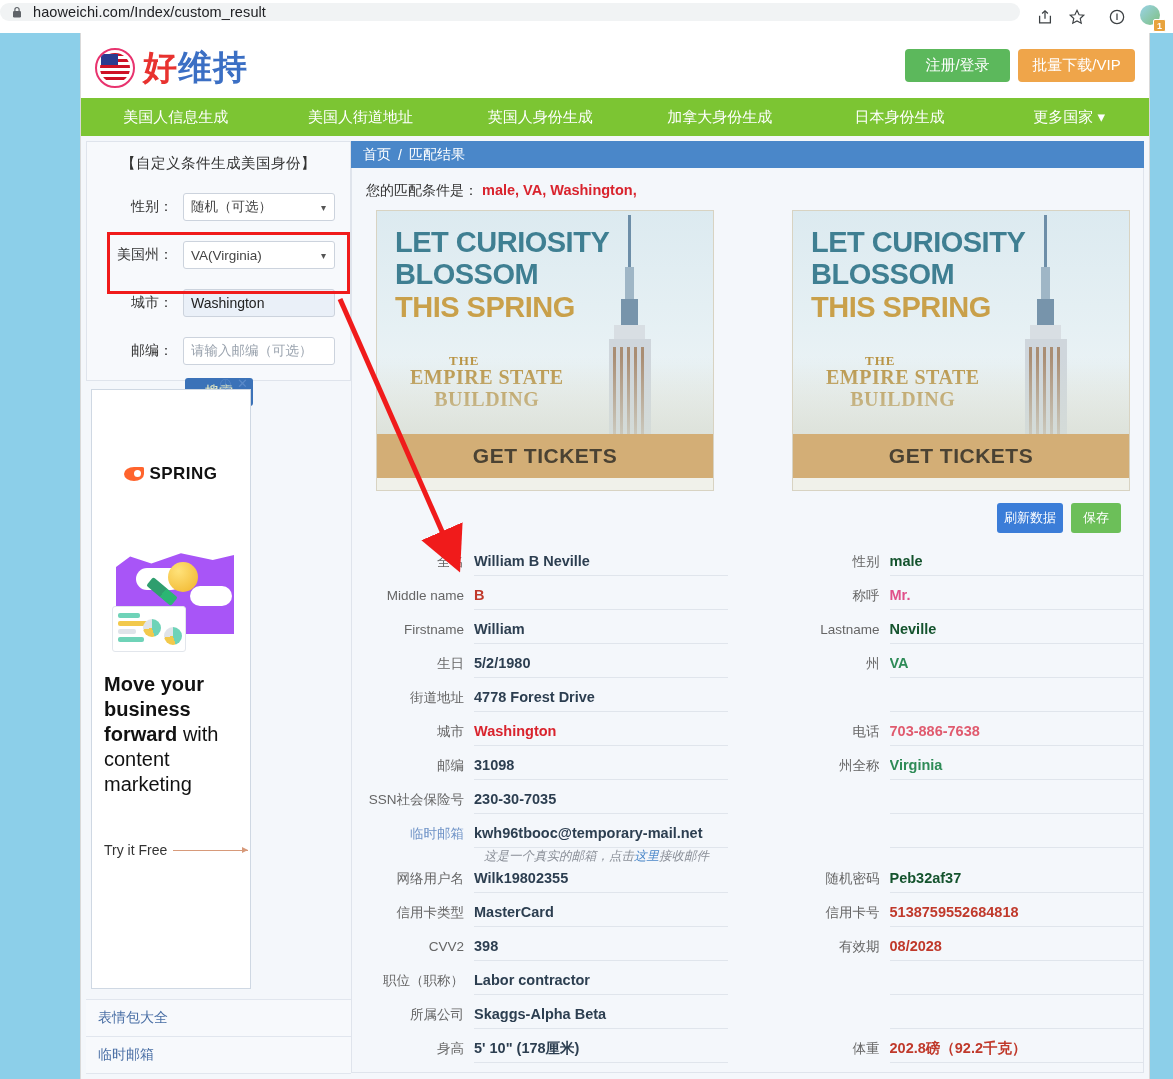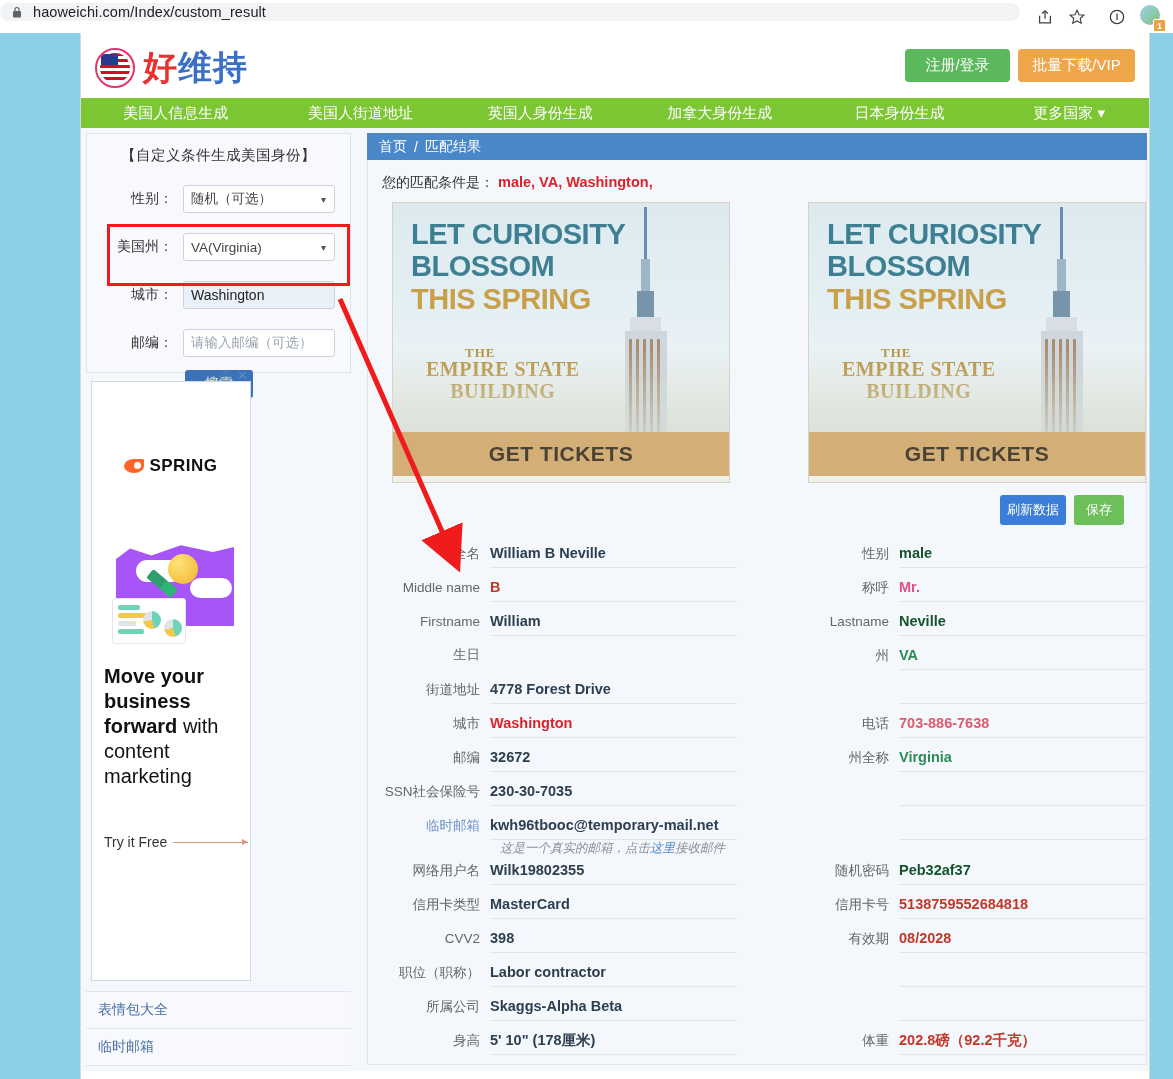"美国人信息生成" #nav { height: 30px -> 38px }
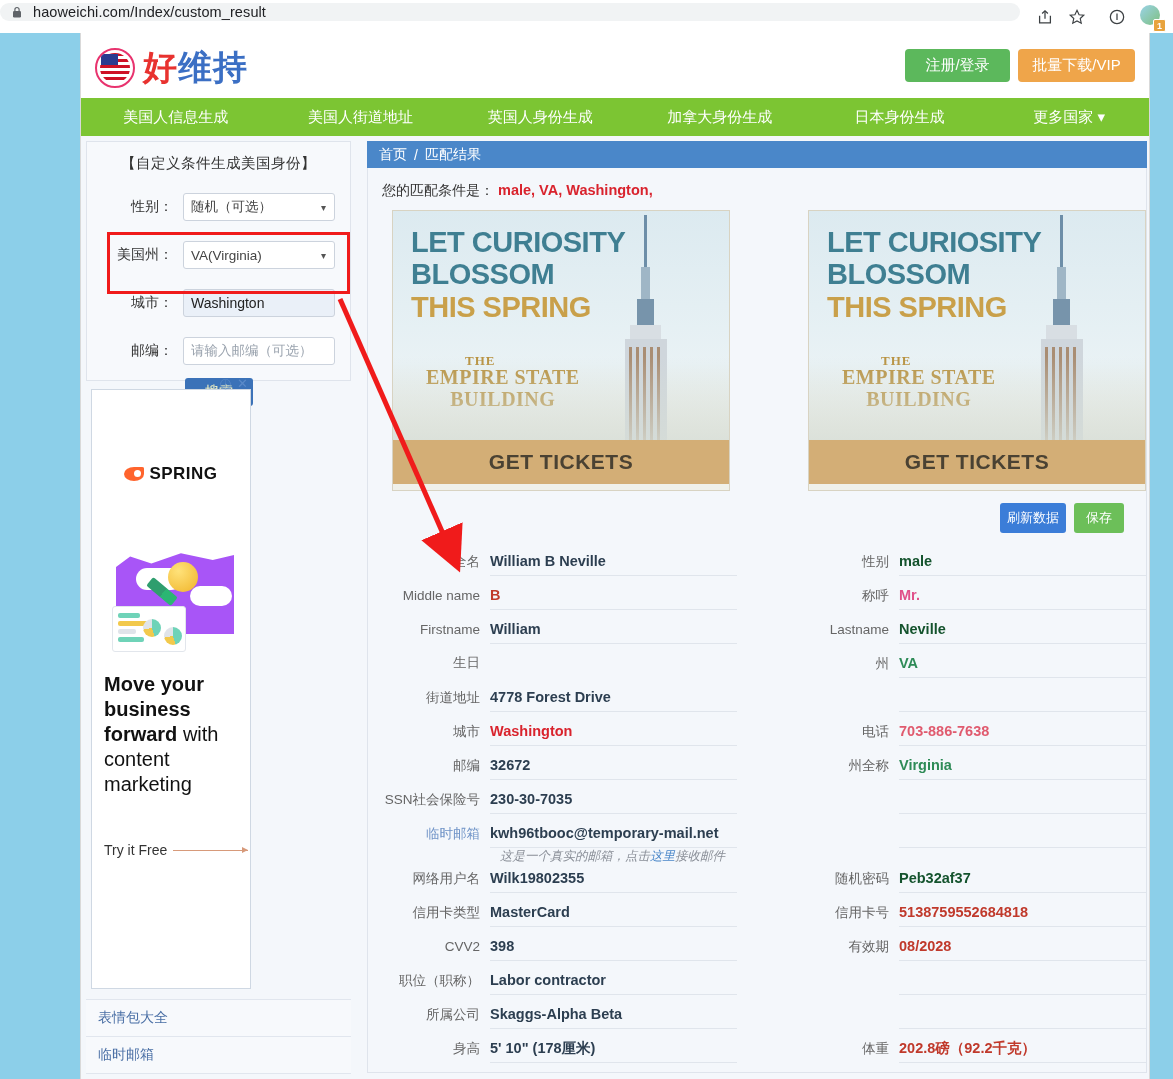"首页" #right-col { margin-left: 16px -> 0 }
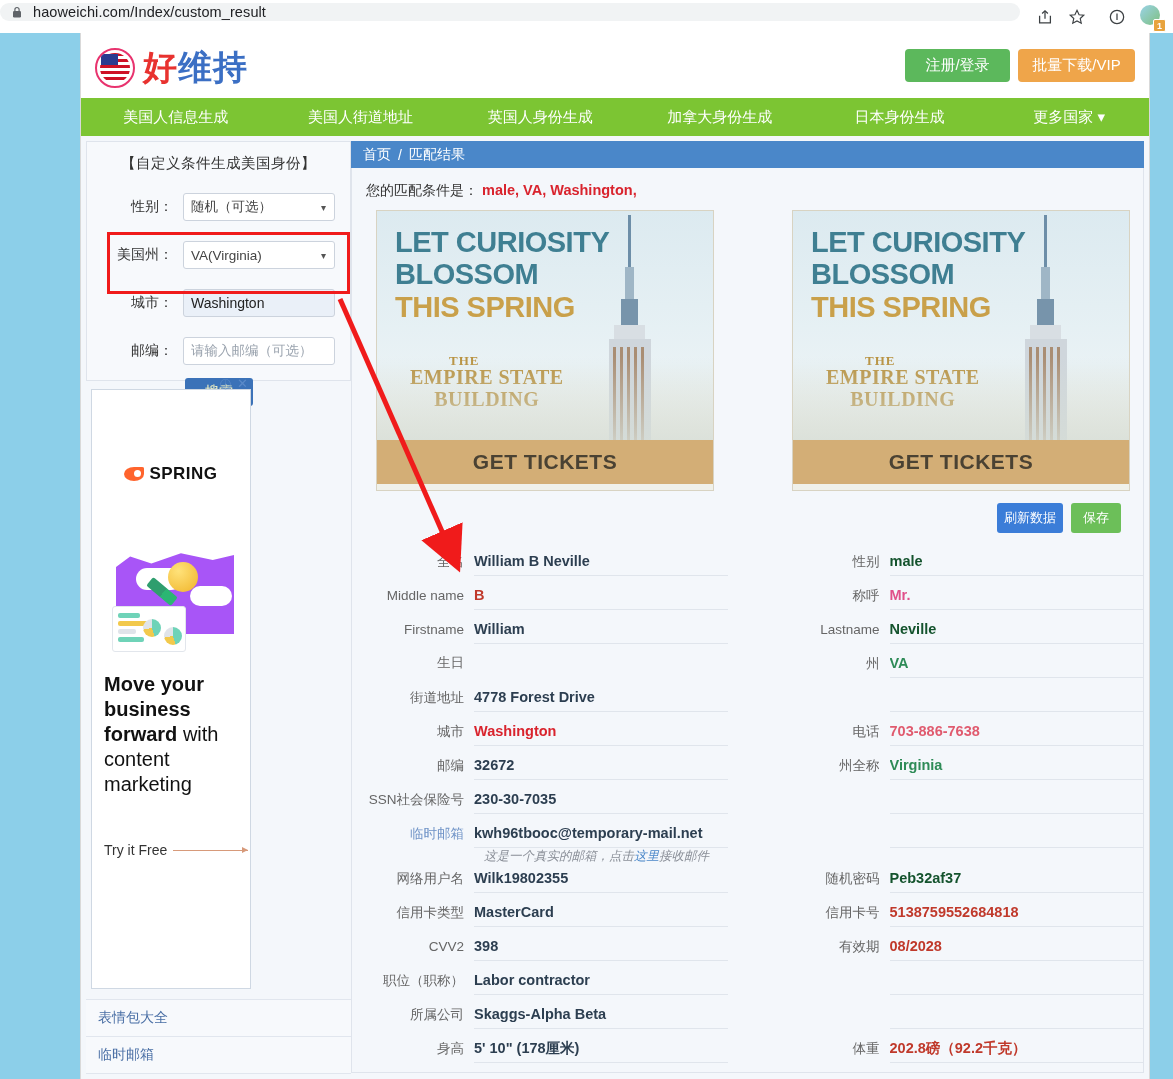"GET TICKETS" .banner .gold-bar { bottom: 6px -> 12px }
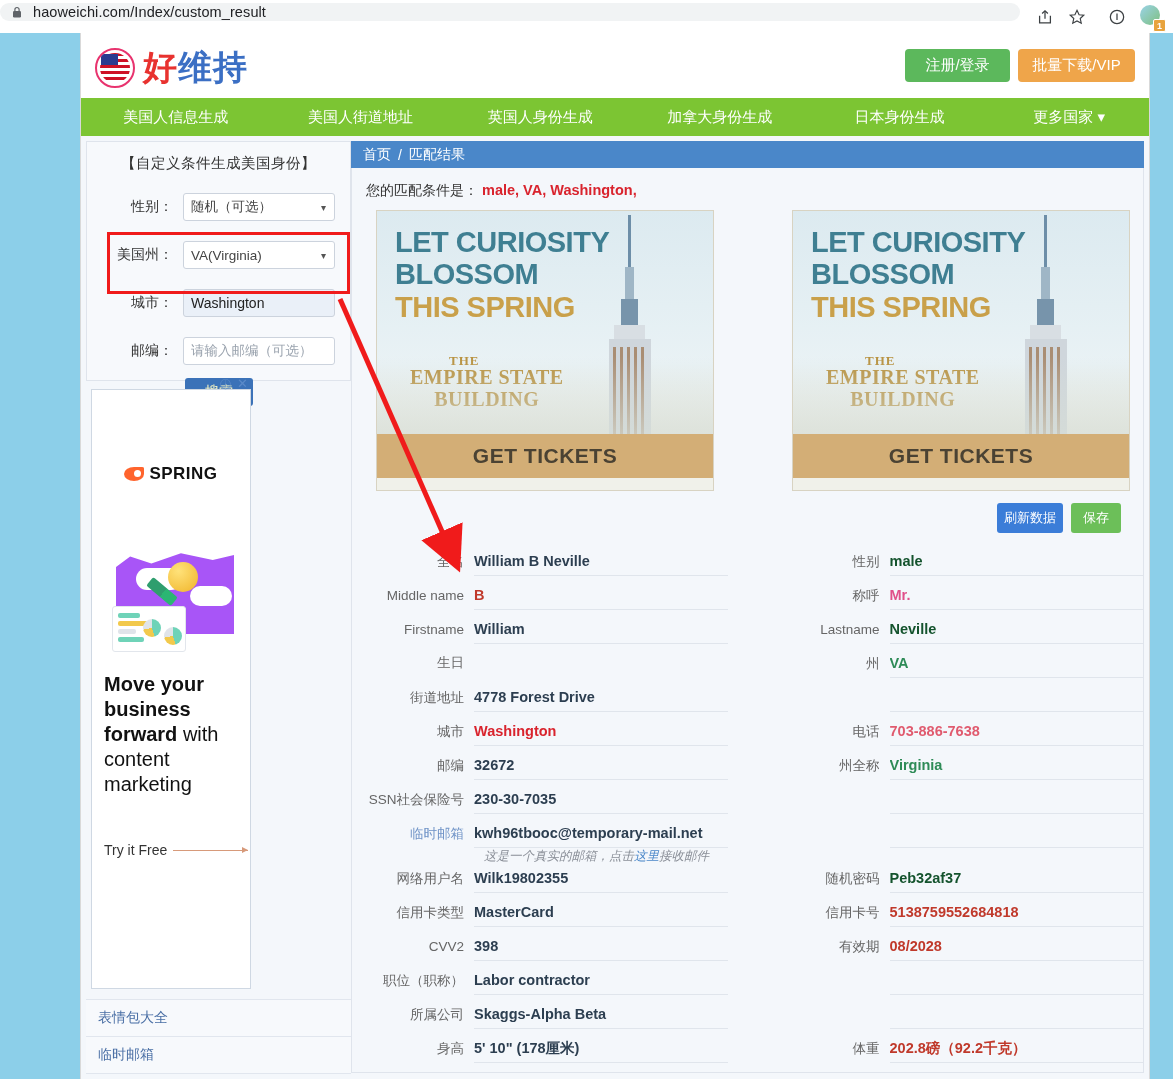"5/2/1980" div.val { html: none -> <div>5/2/1980</div> }
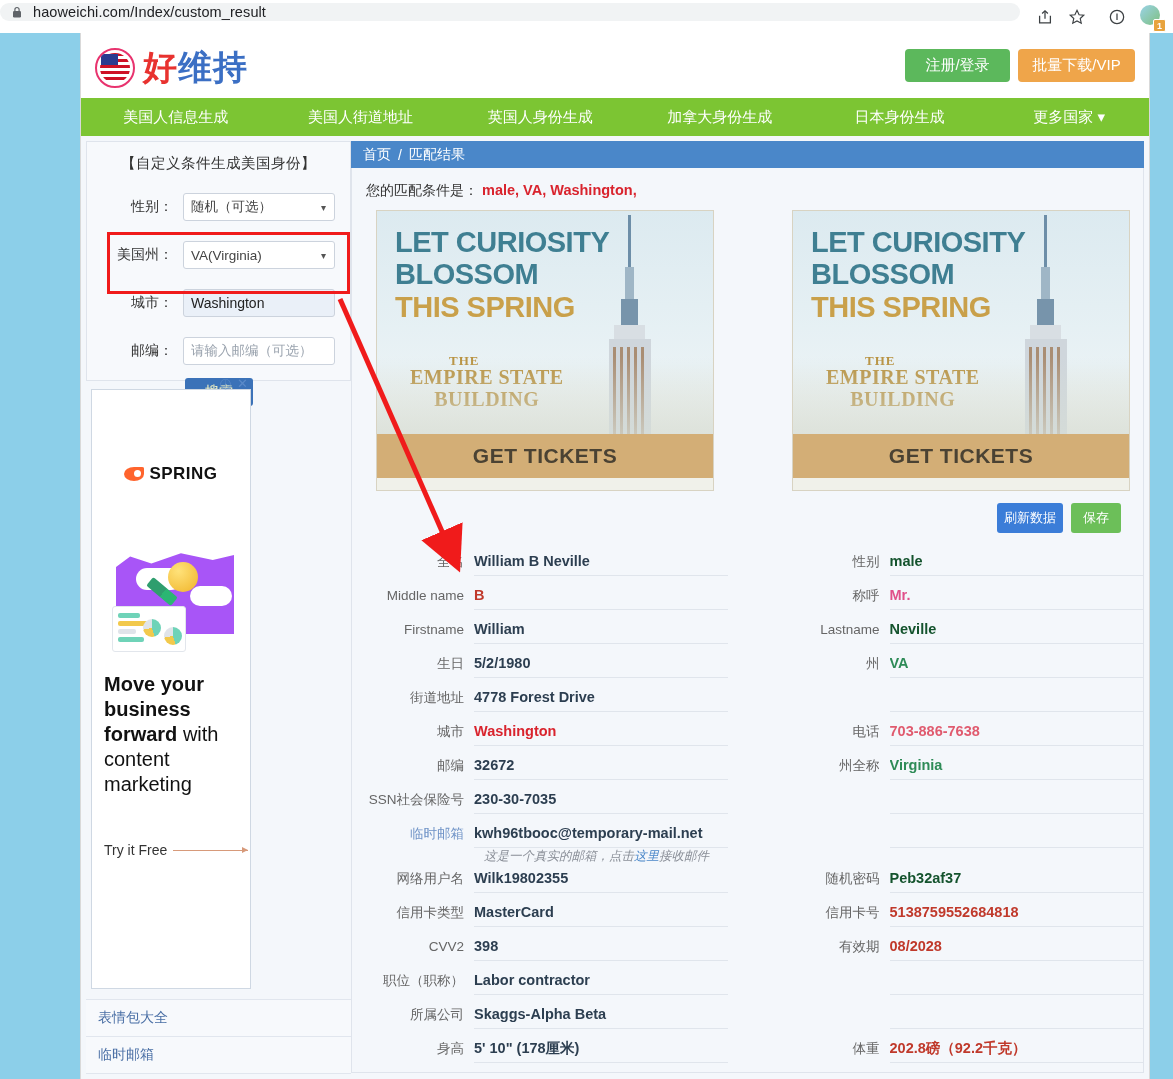"32672" div.val { text: 32672 -> 31098 }
